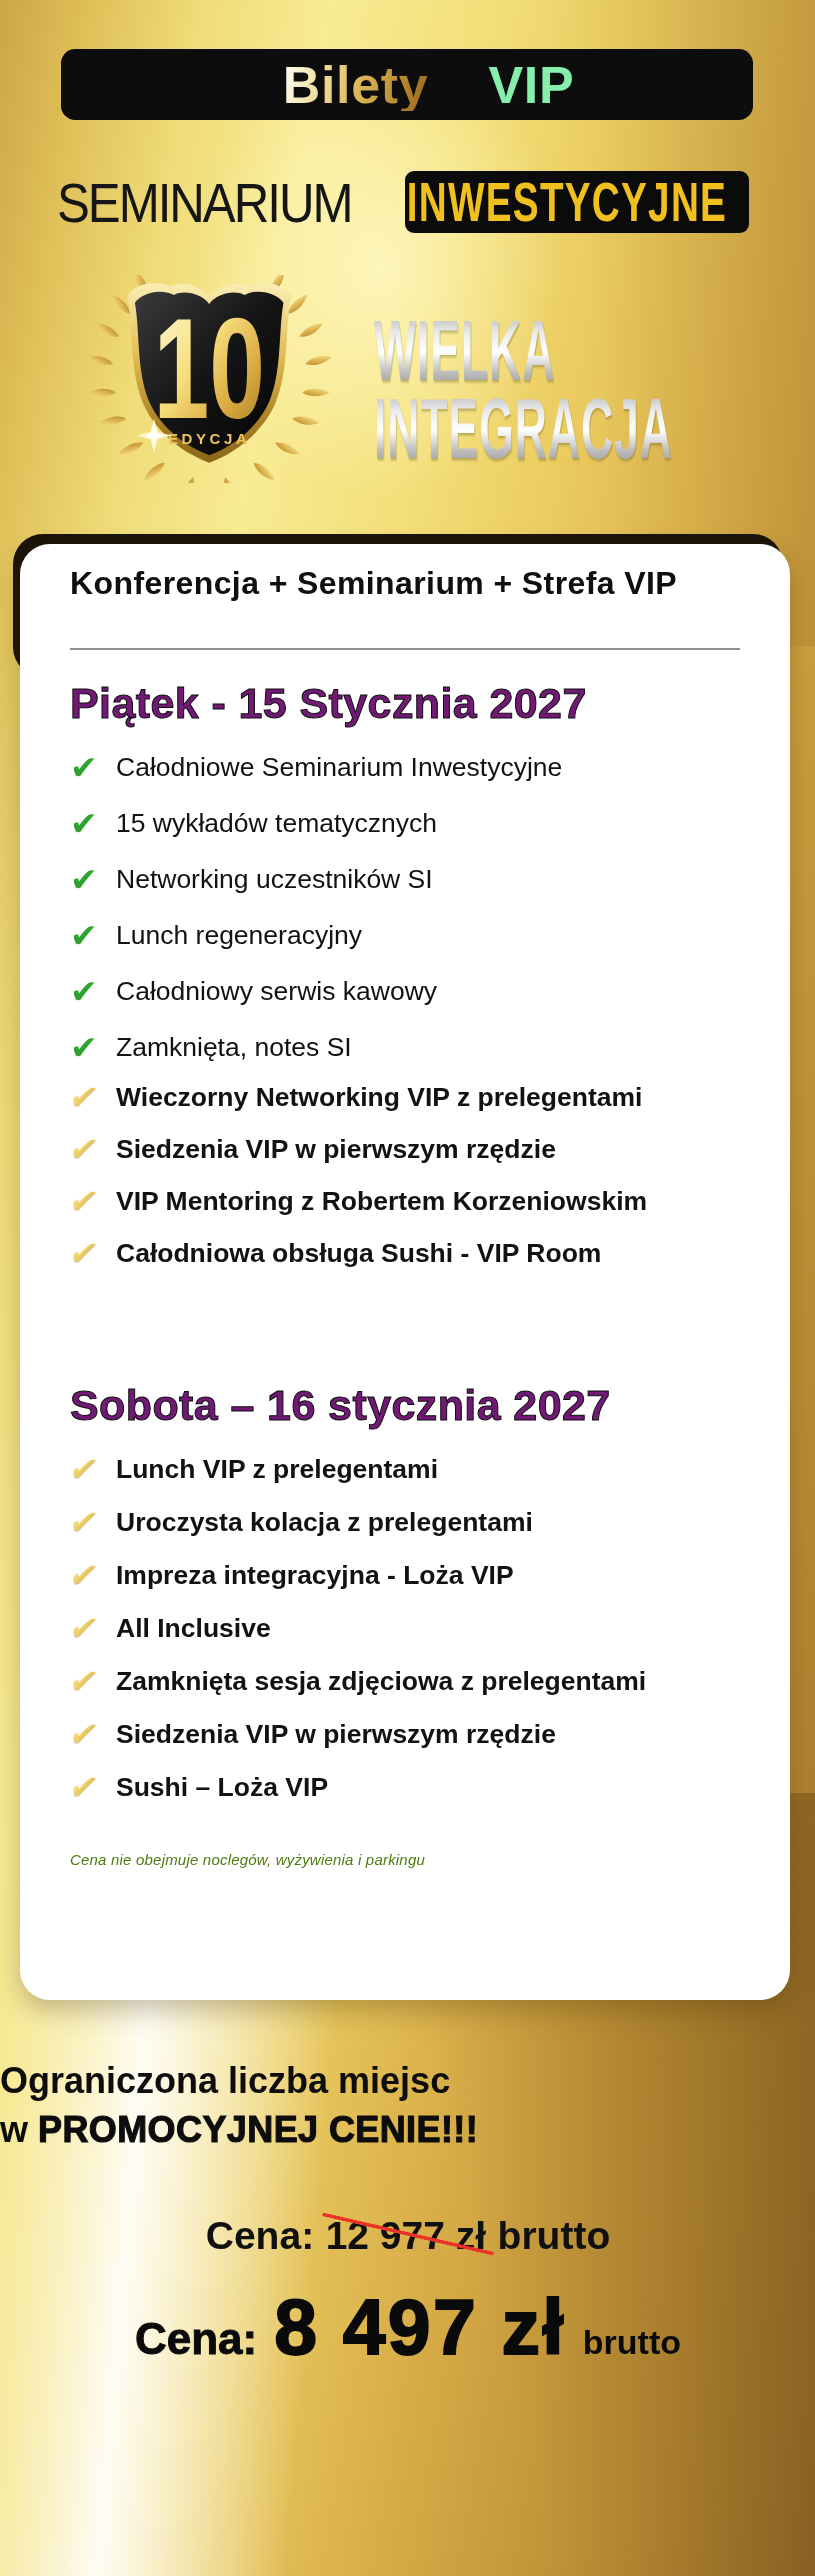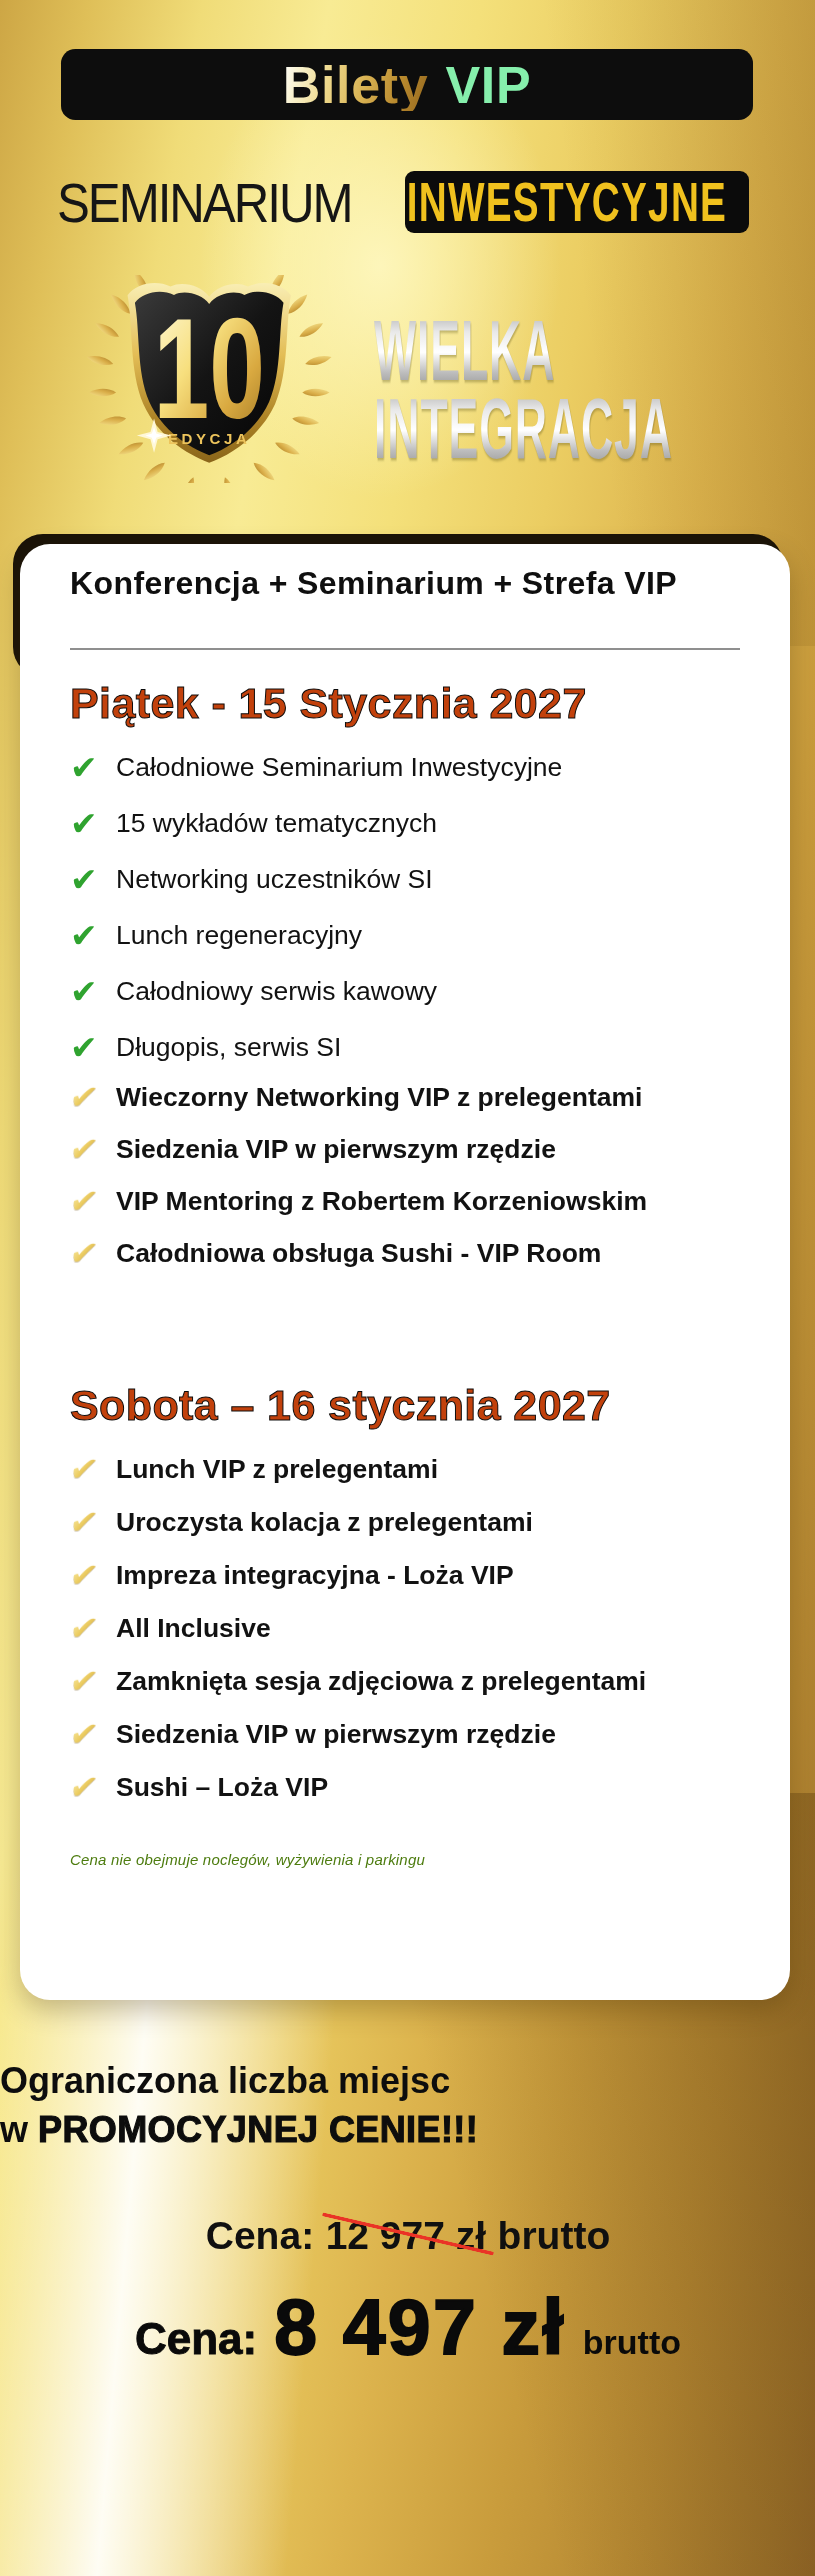"Bilety" .banner span { margin-left: none -> 43px }
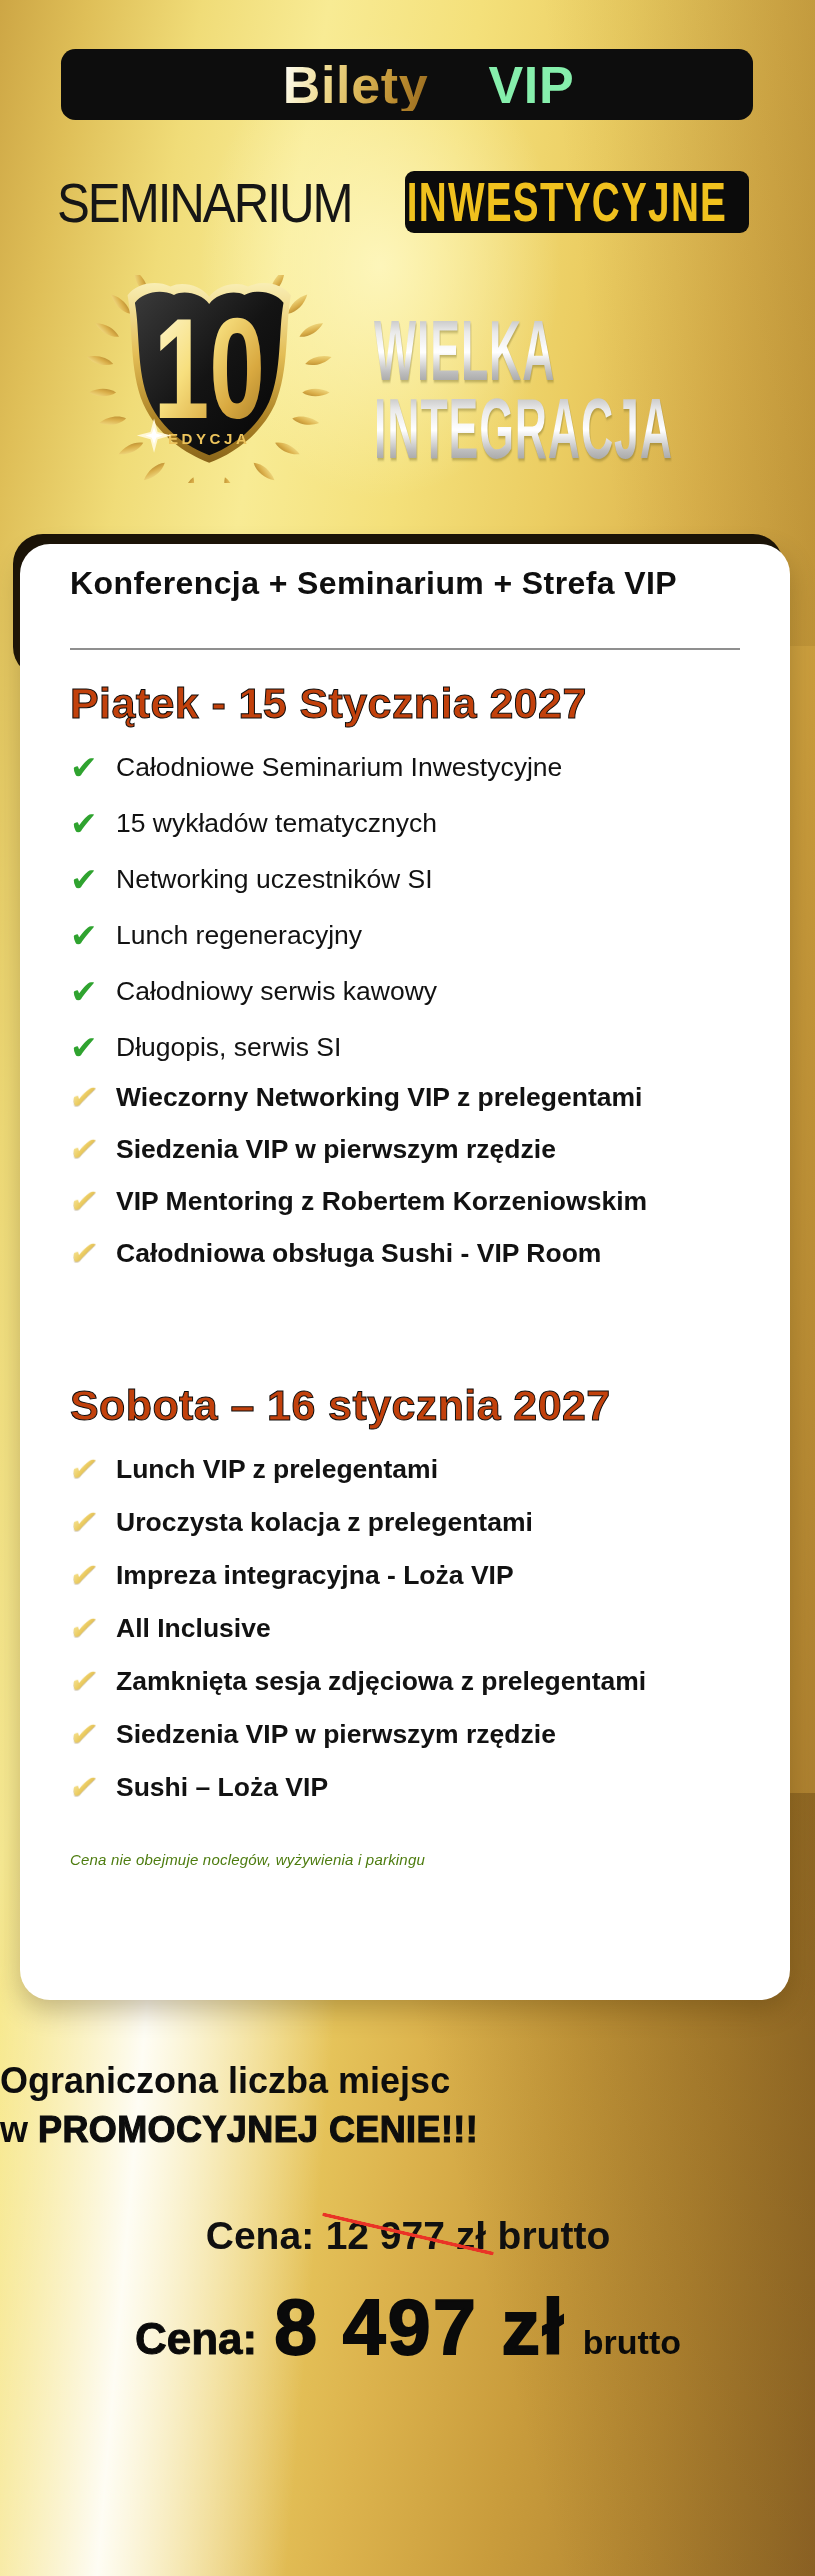"Piątek - 15 Stycznia 2027" .day-title { color: #c2410c -> #701a75 }
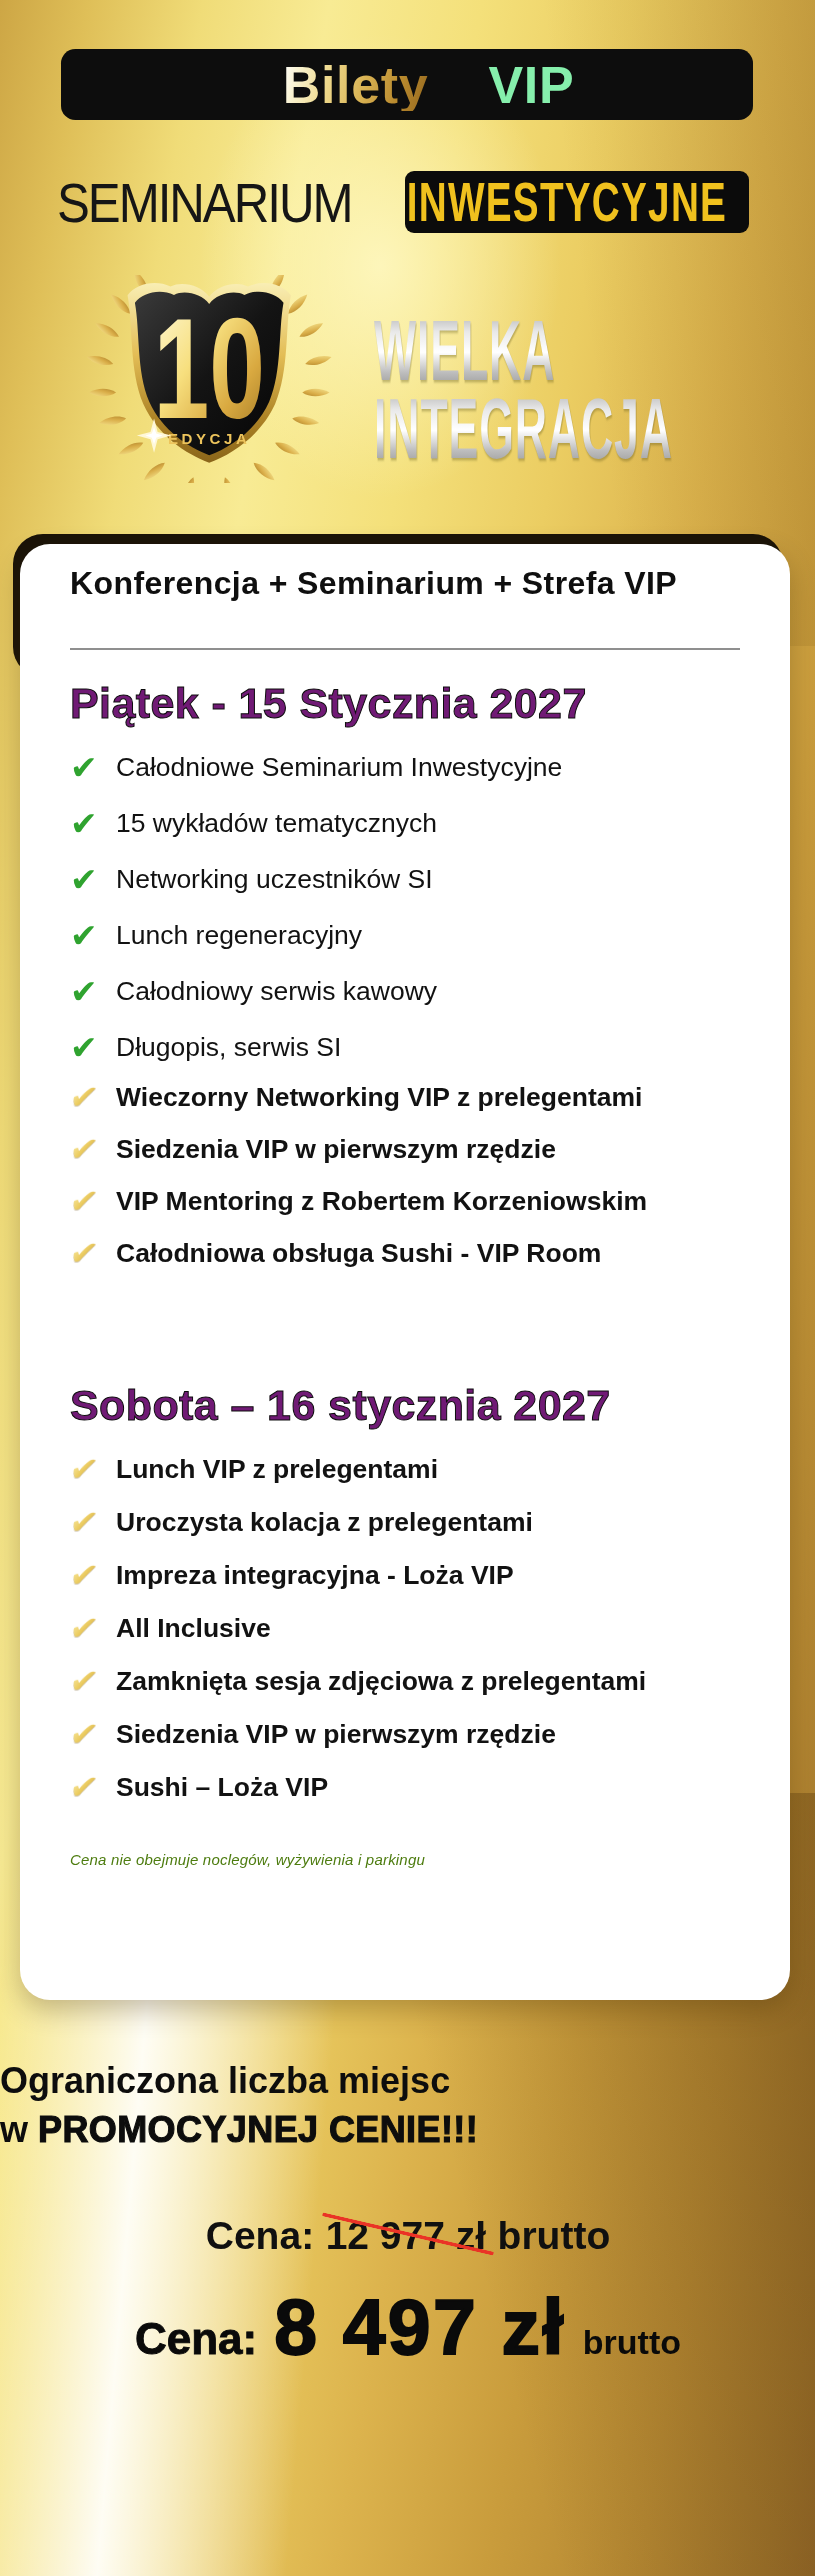"Długopis, serwis SI" span { text: Długopis, serwis -> Zamknięta, notes }
